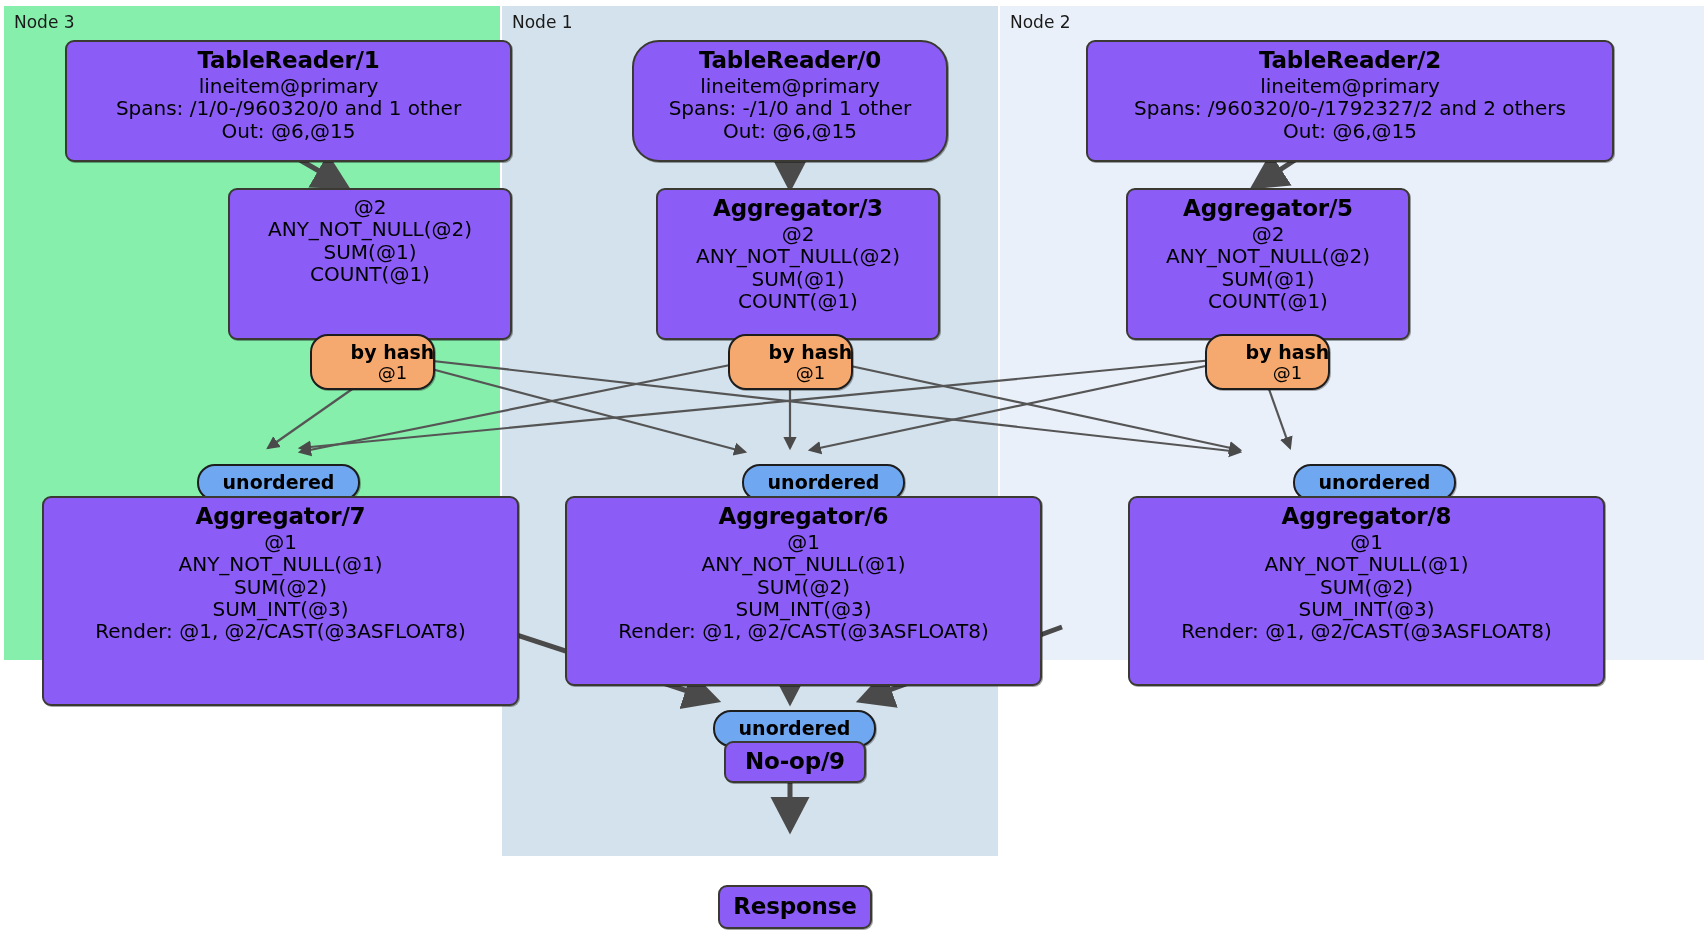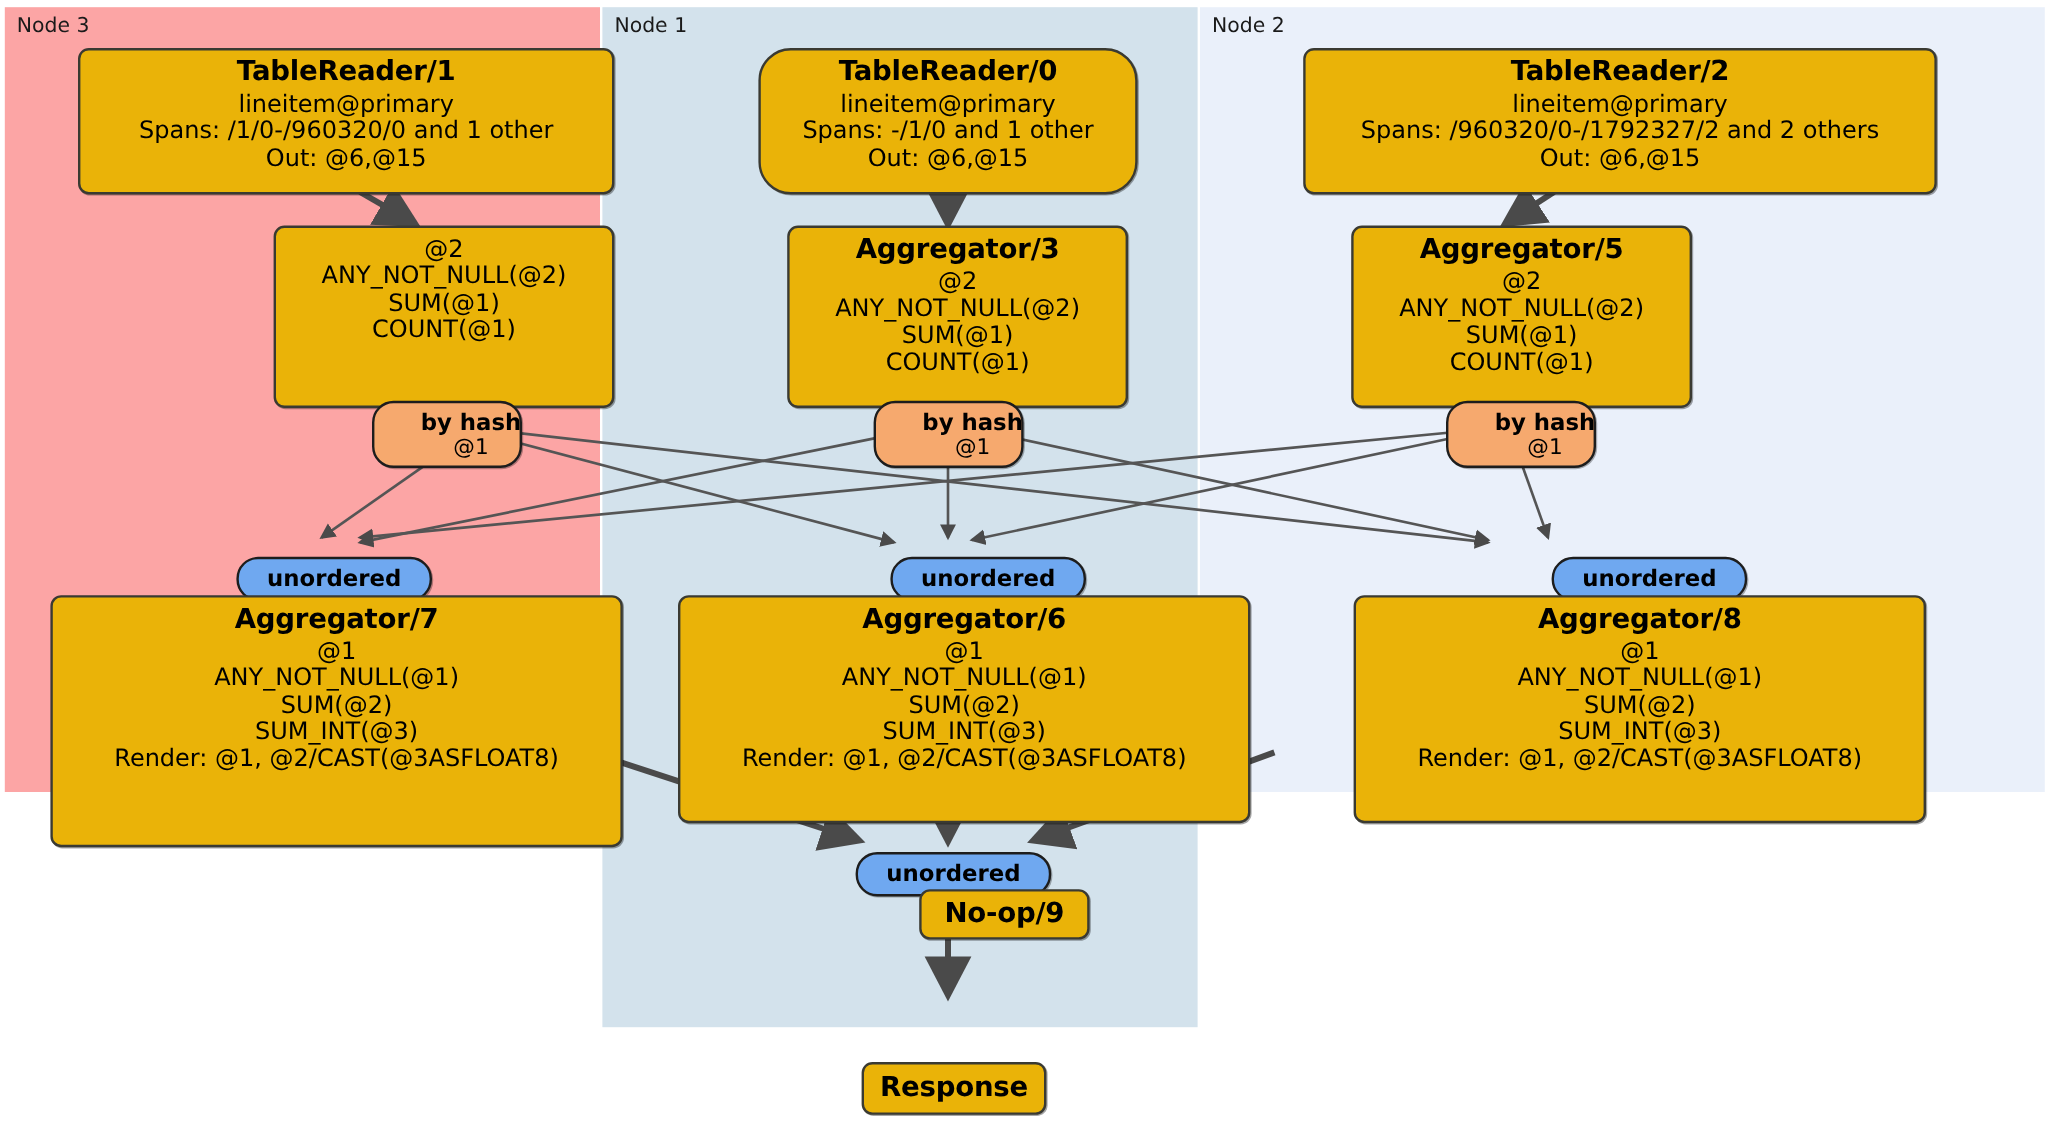"Node 3" div.node-region { background: #fca5a5 -> #86efac }
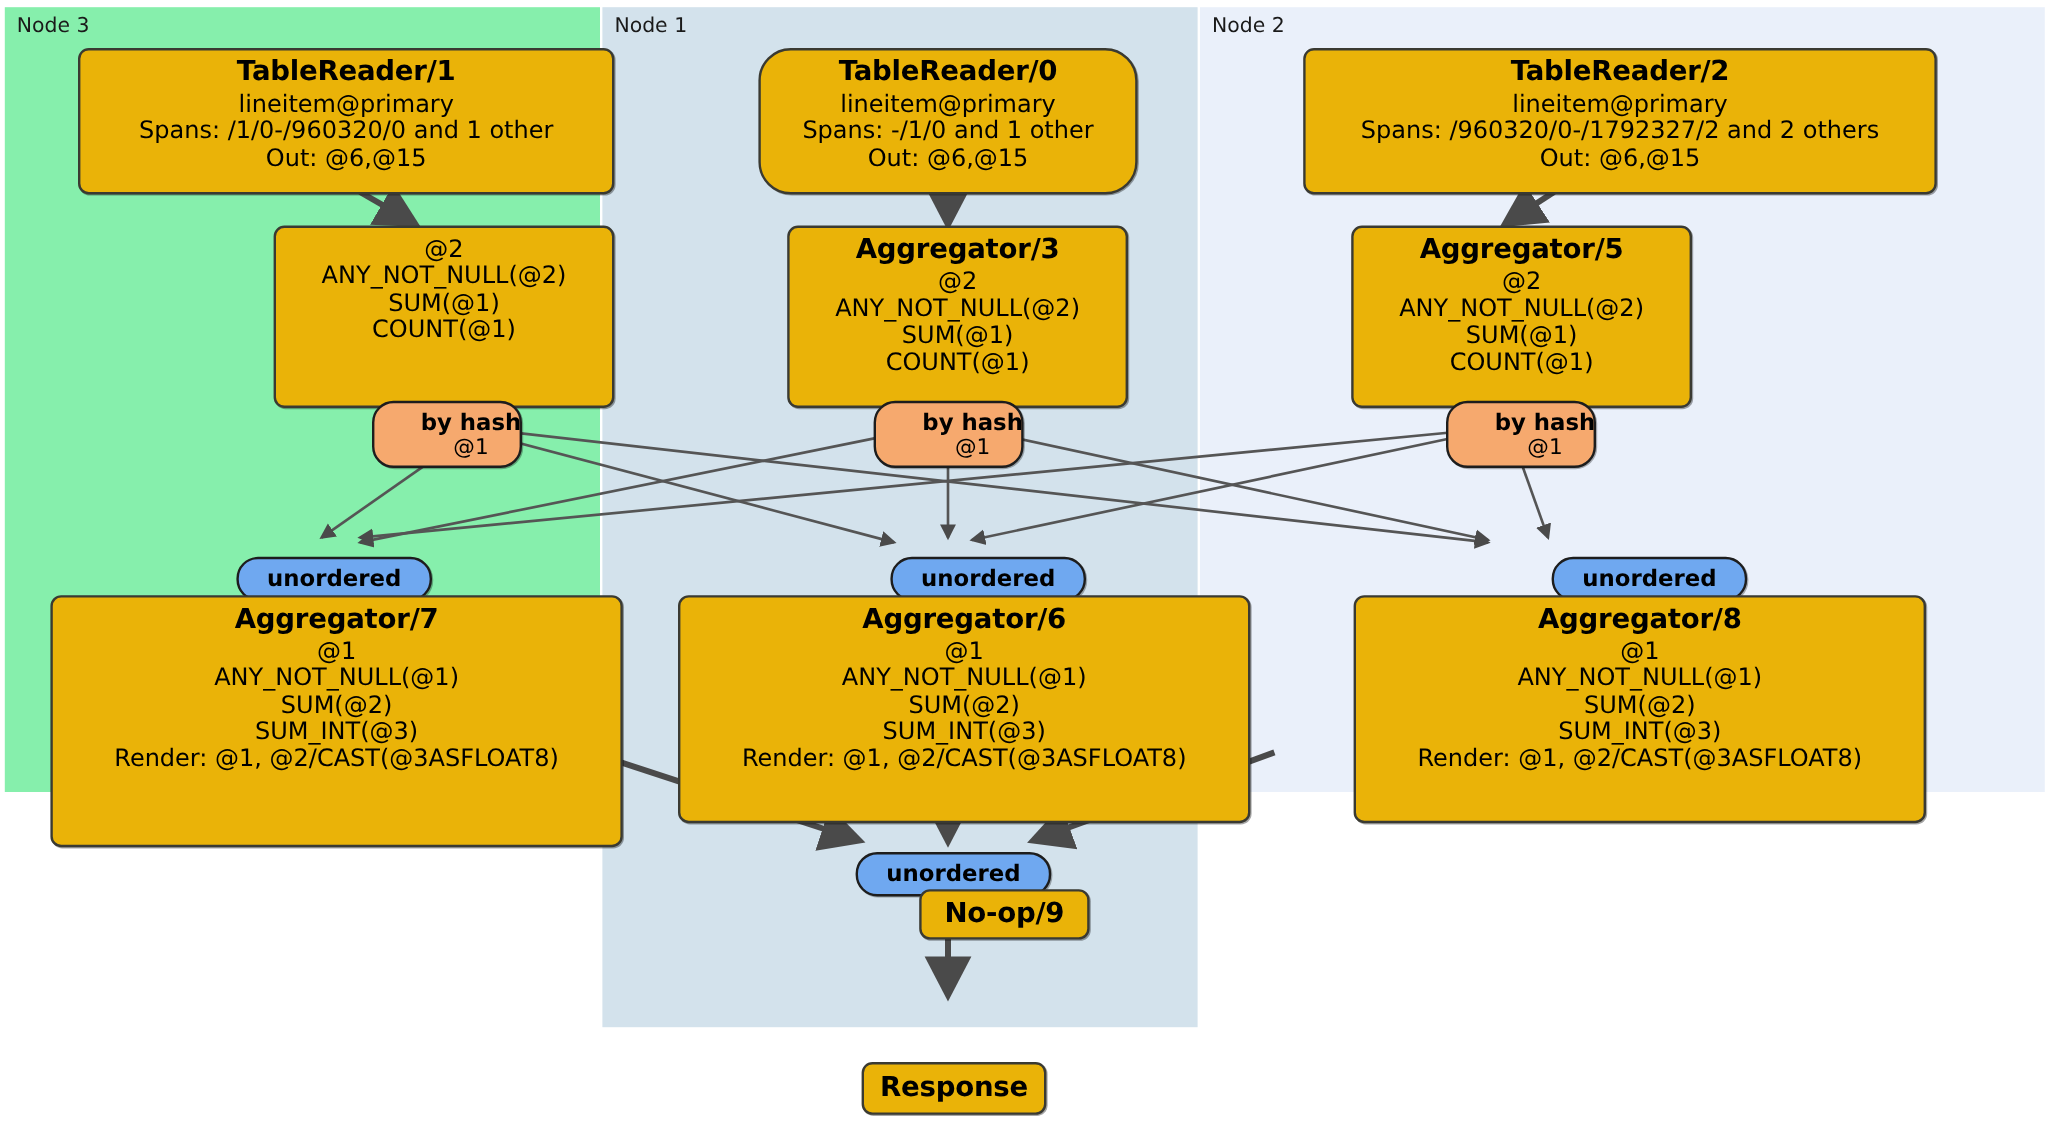"TableReader/1" .proc { background: #eab308 -> #8b5cf6 }
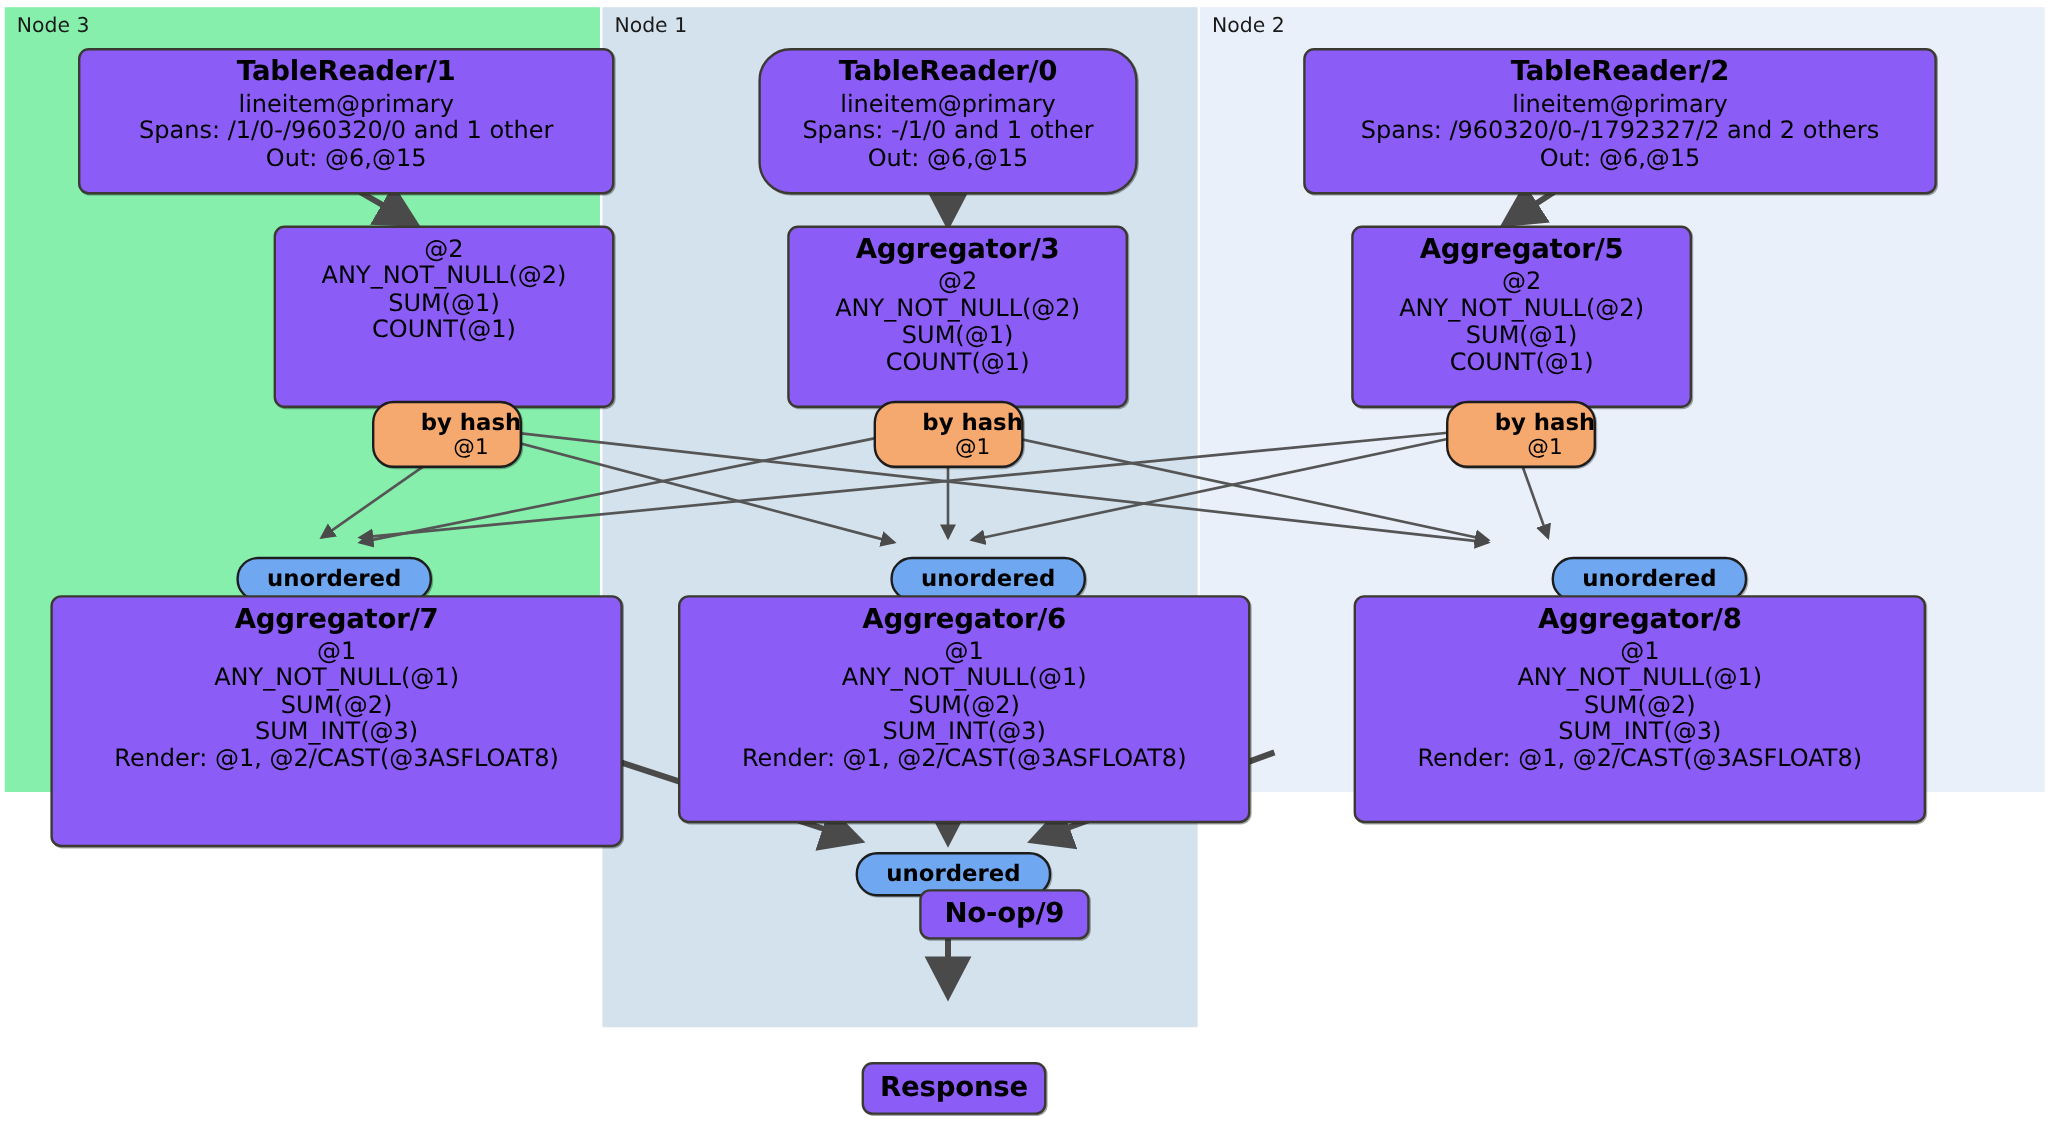"No-op/9" div.proc { margin-left: 42px -> none }
